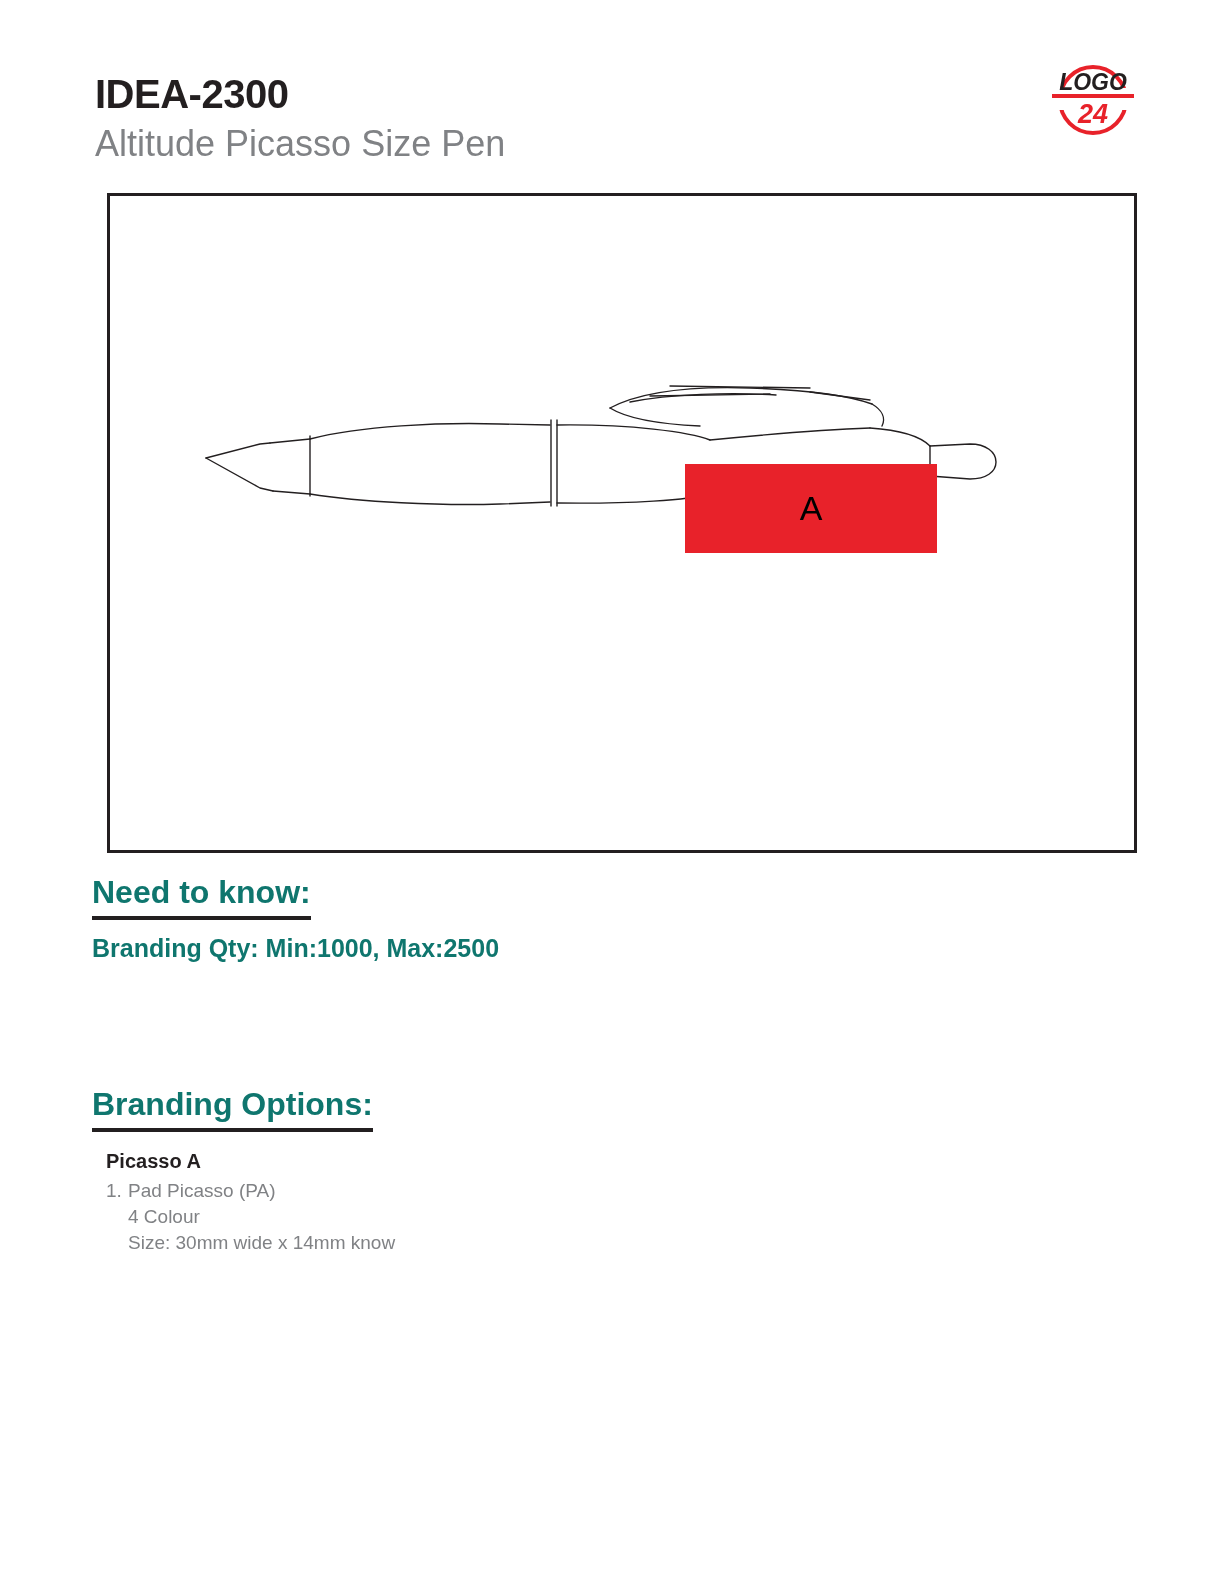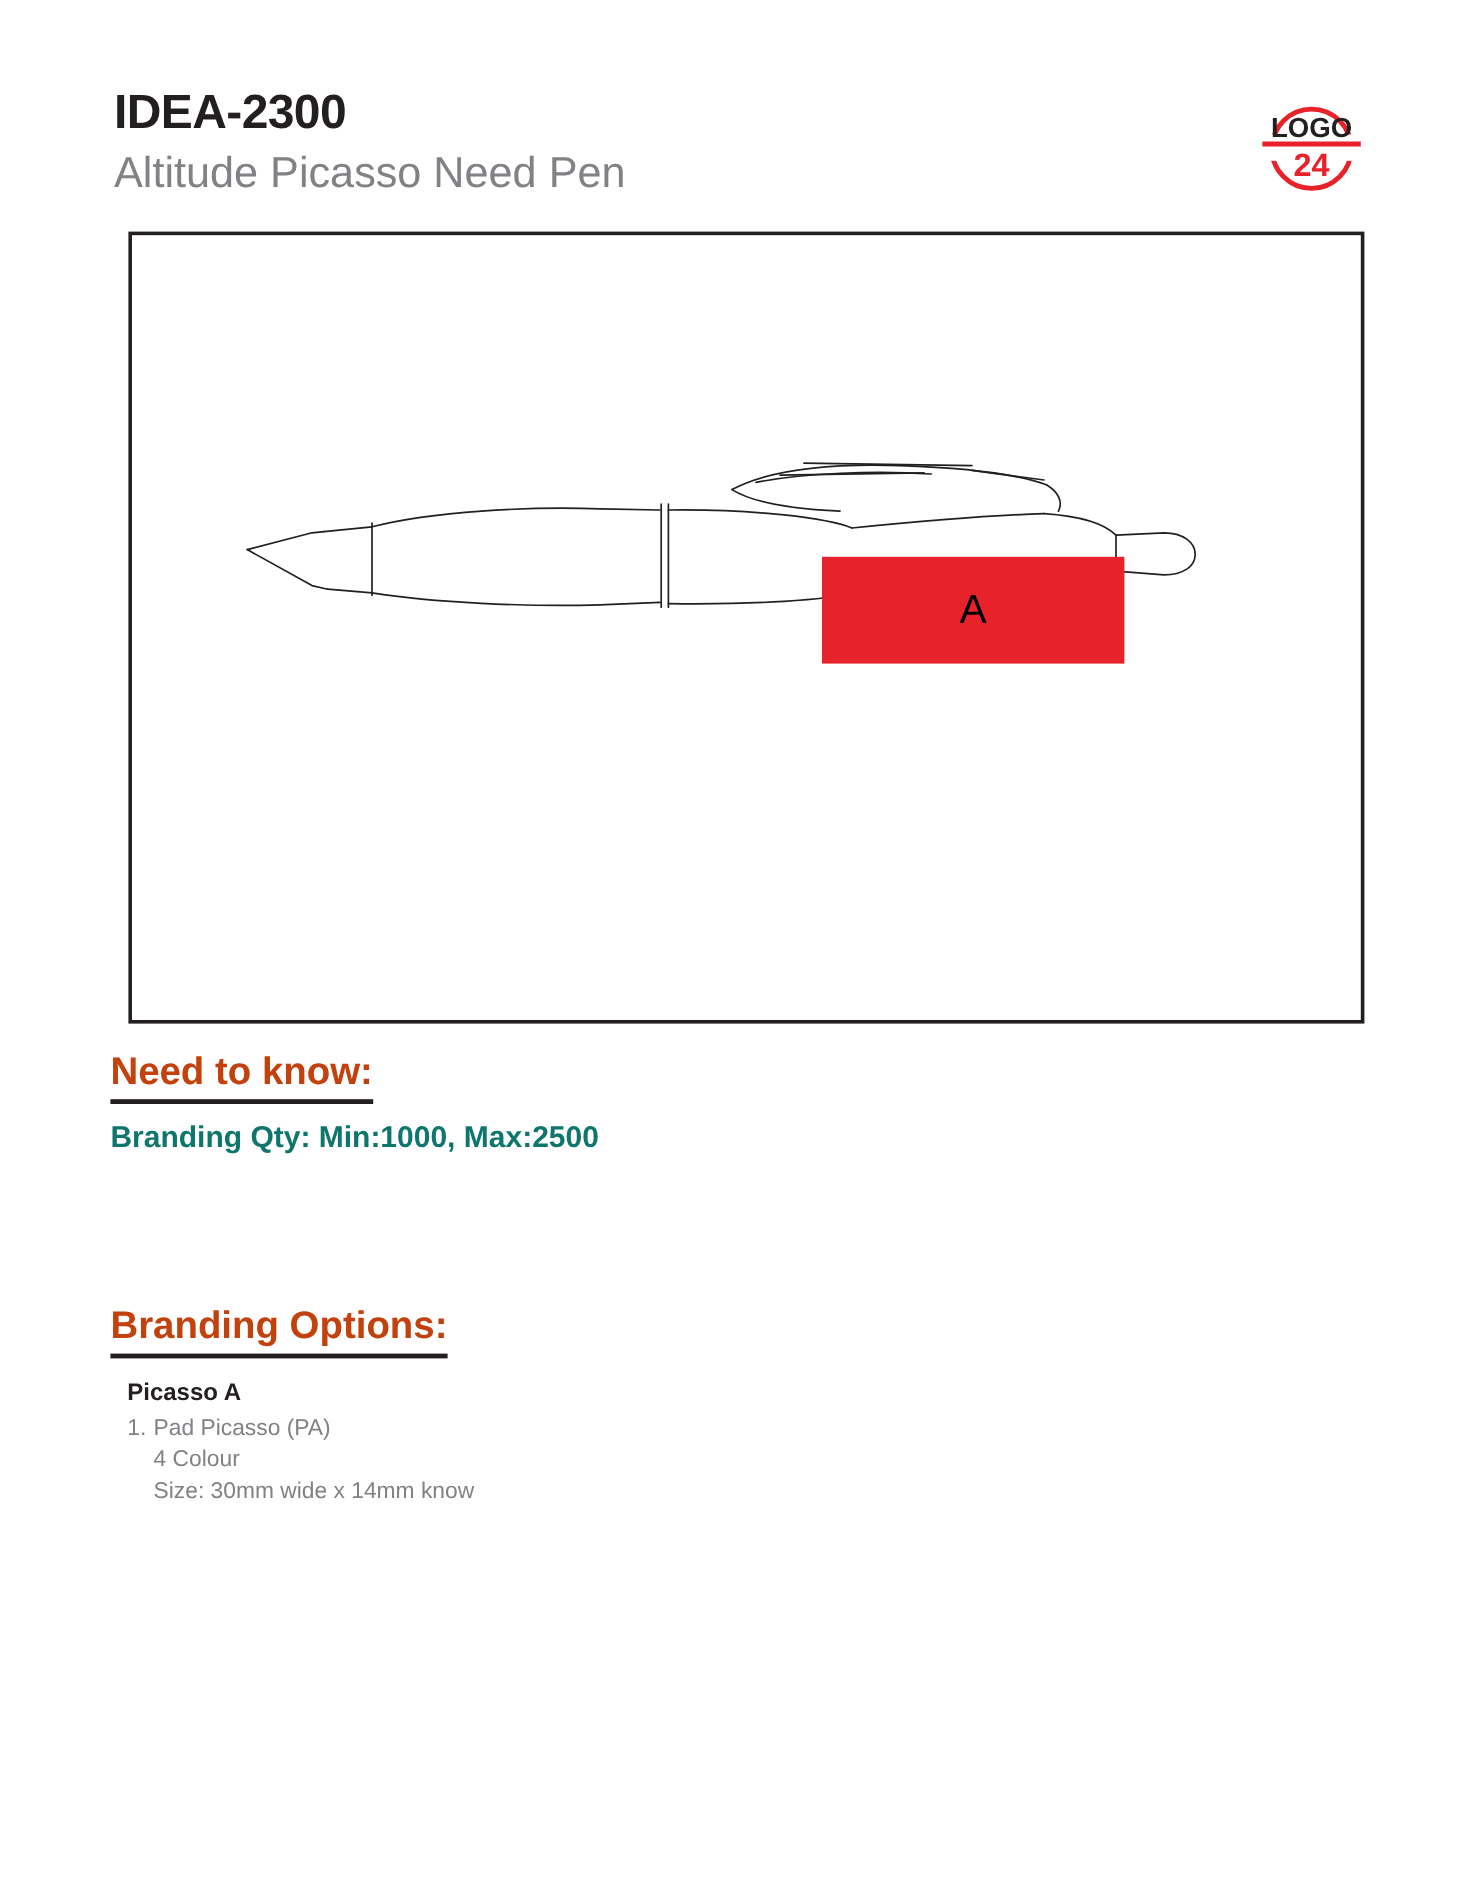"LOGO" .logo { font-style: none -> italic; top: 84px -> 60px }
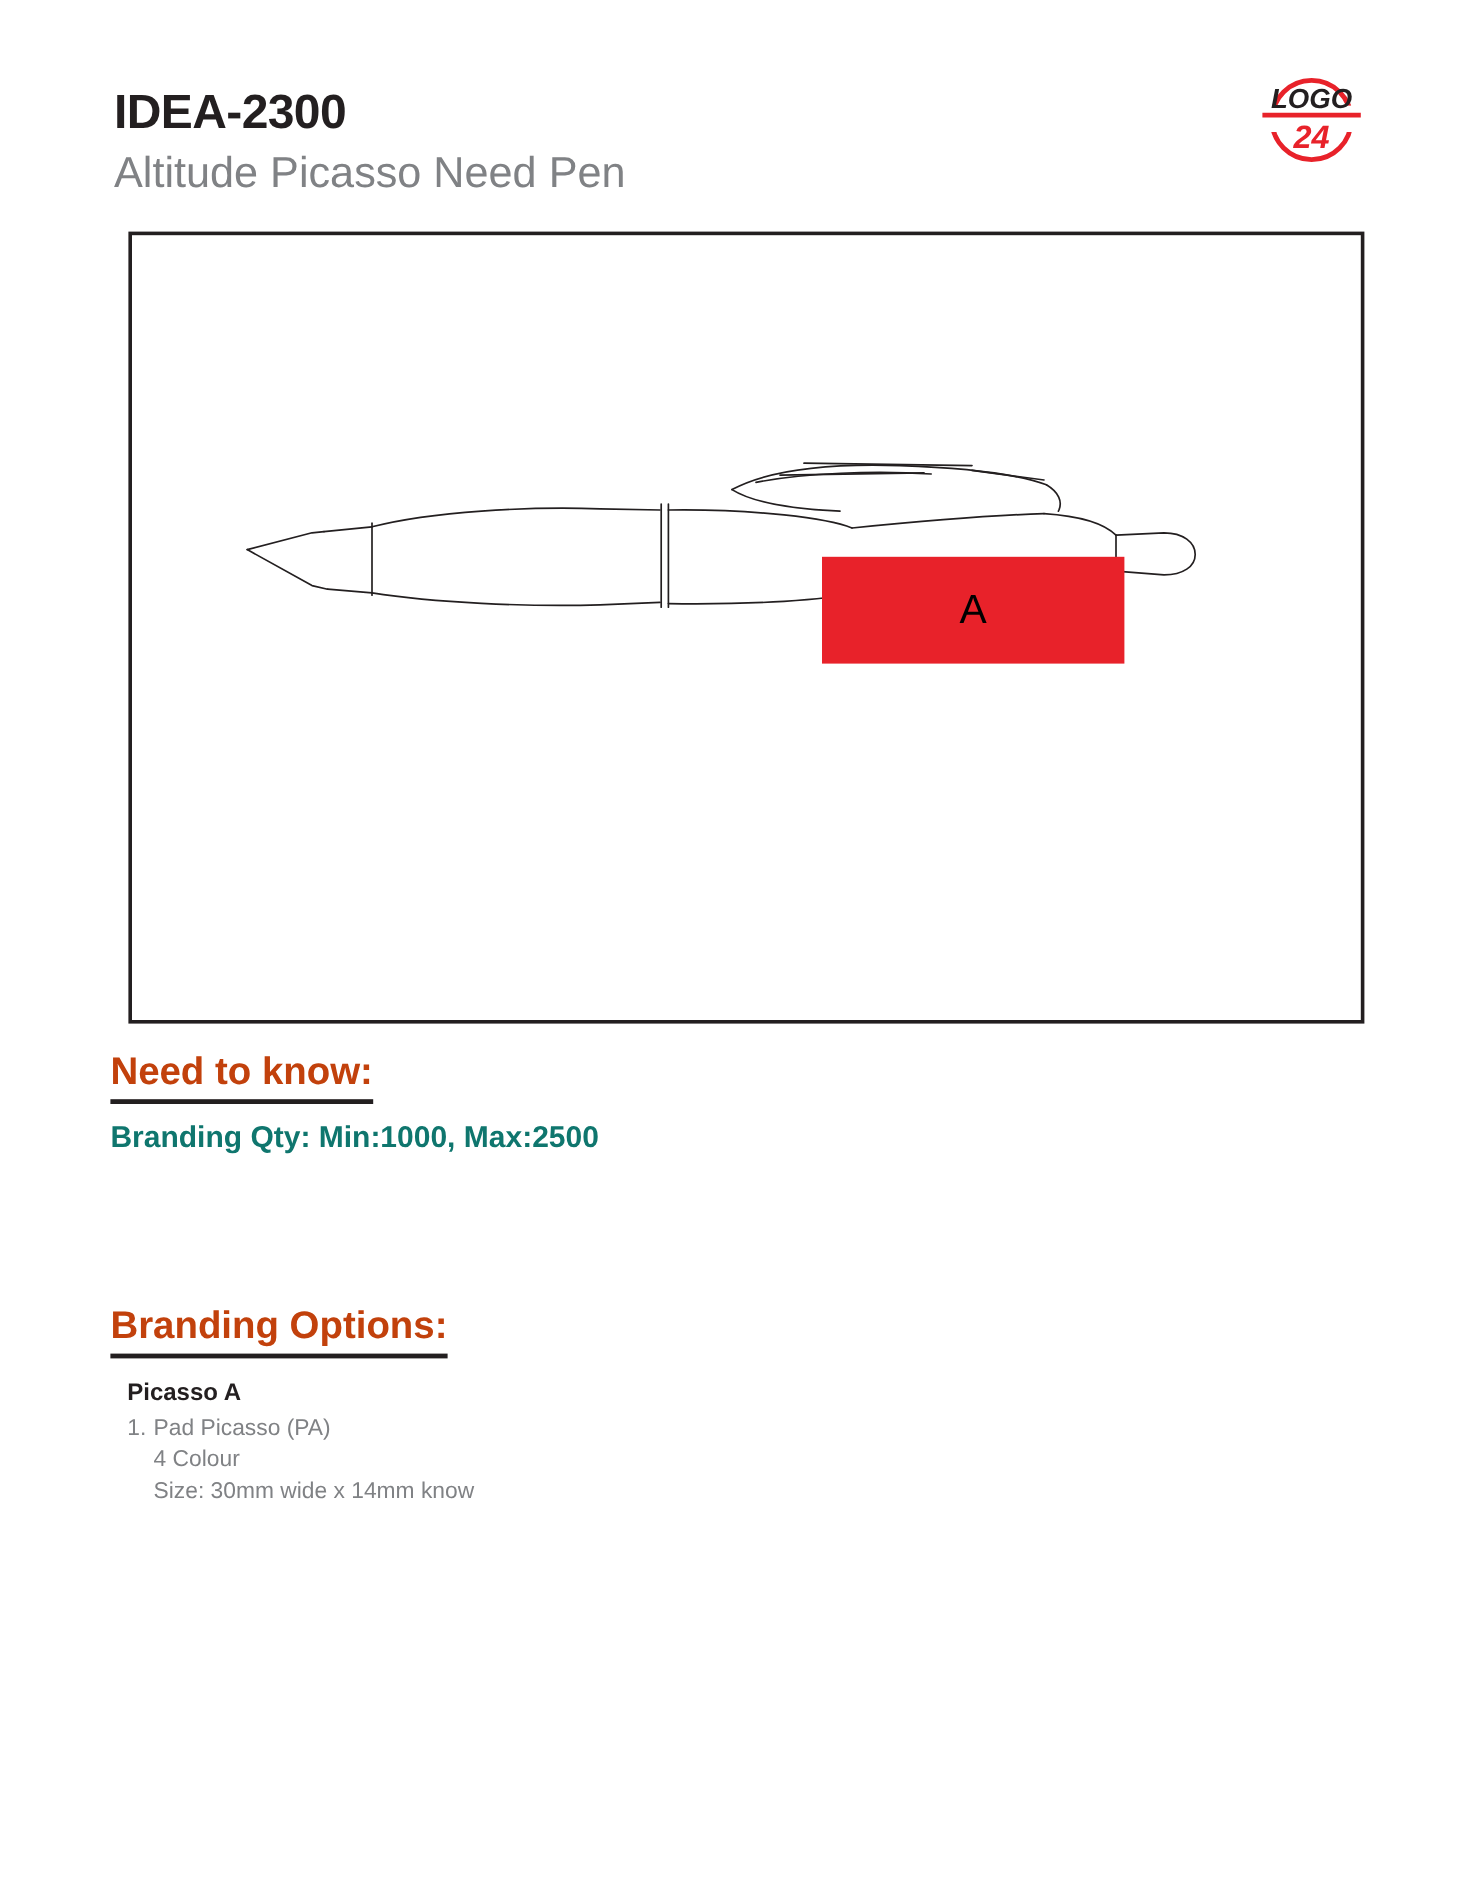"Altitude Picasso Need Pen" div.product-name { text: Need -> Size }
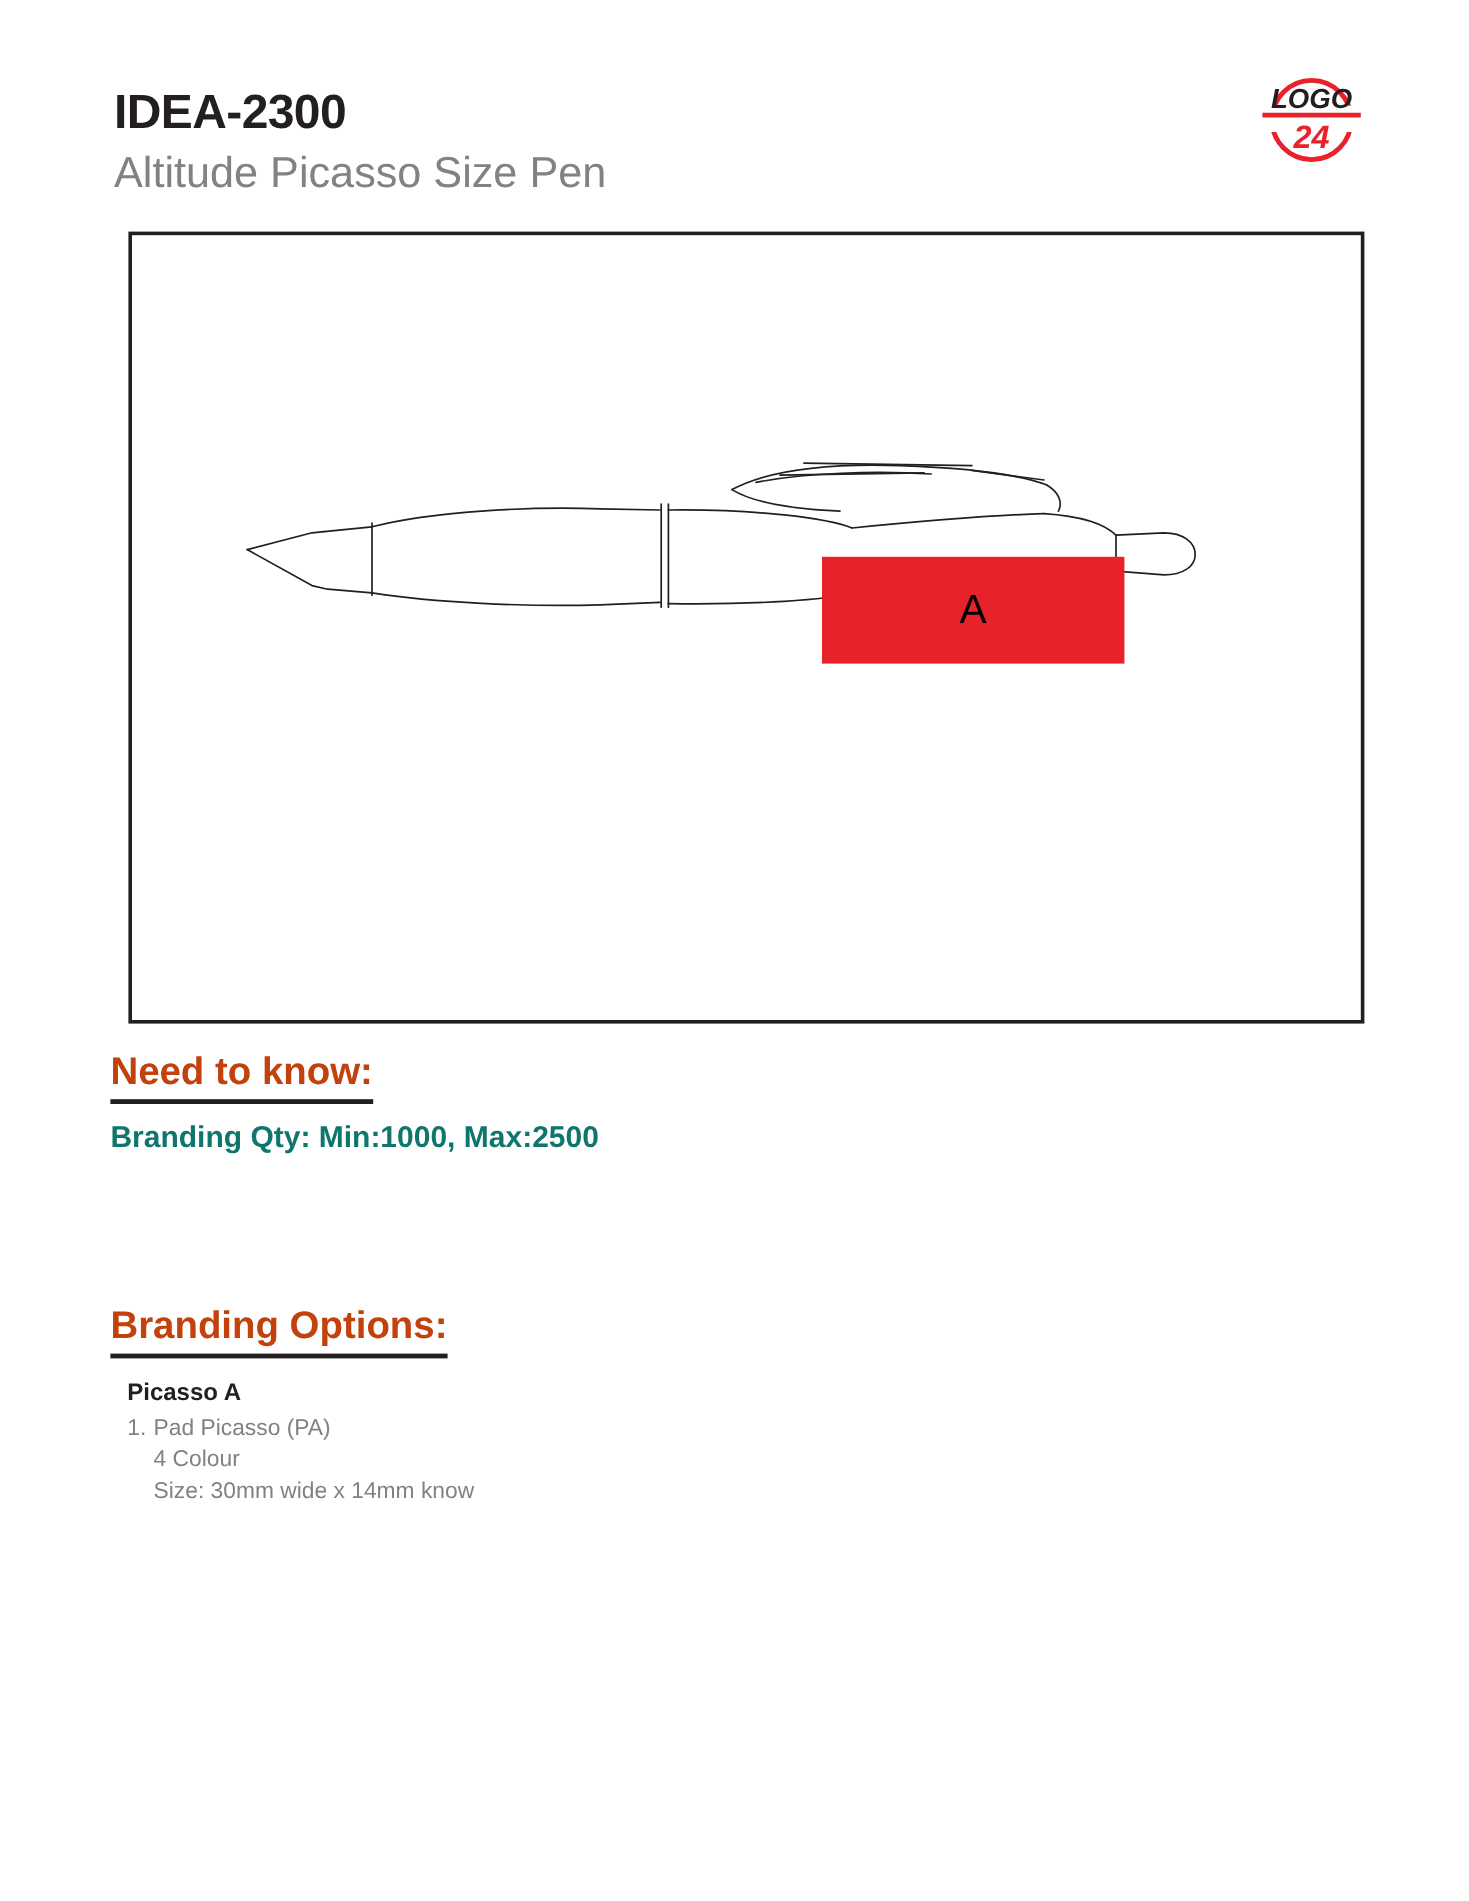"Need to know:" .section-heading { color: #c2410c -> #0f766e }
